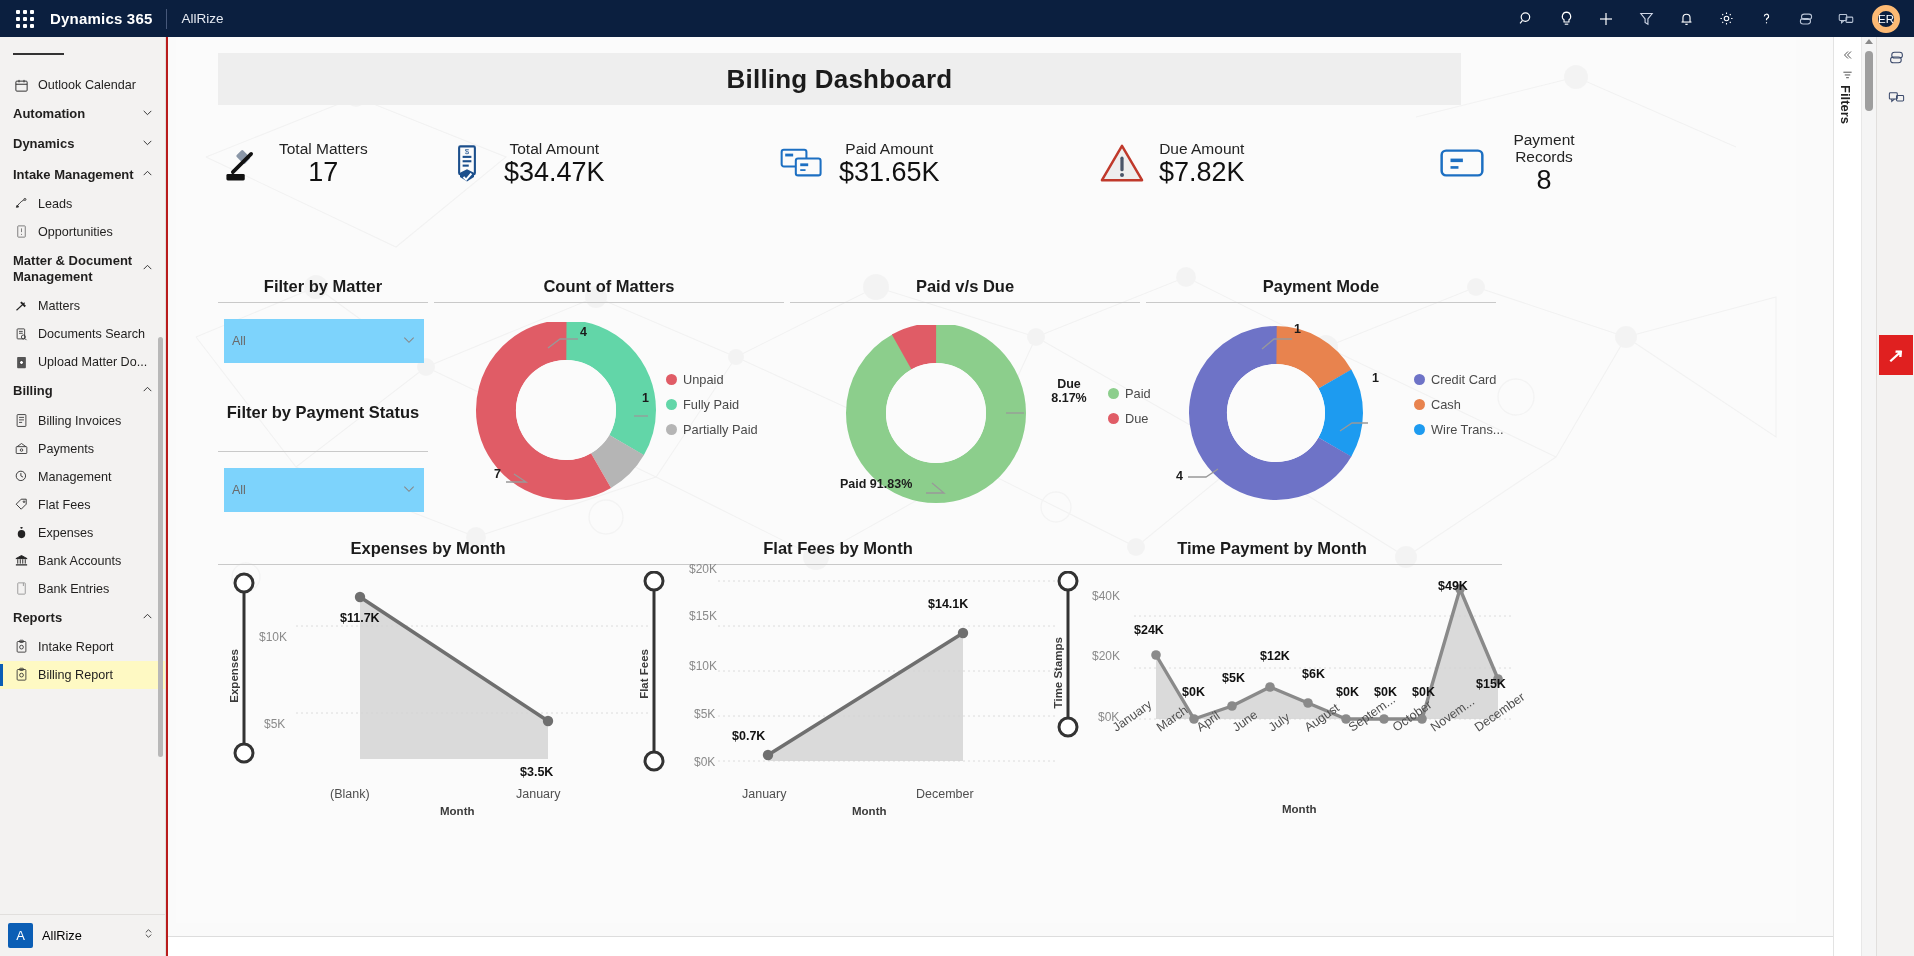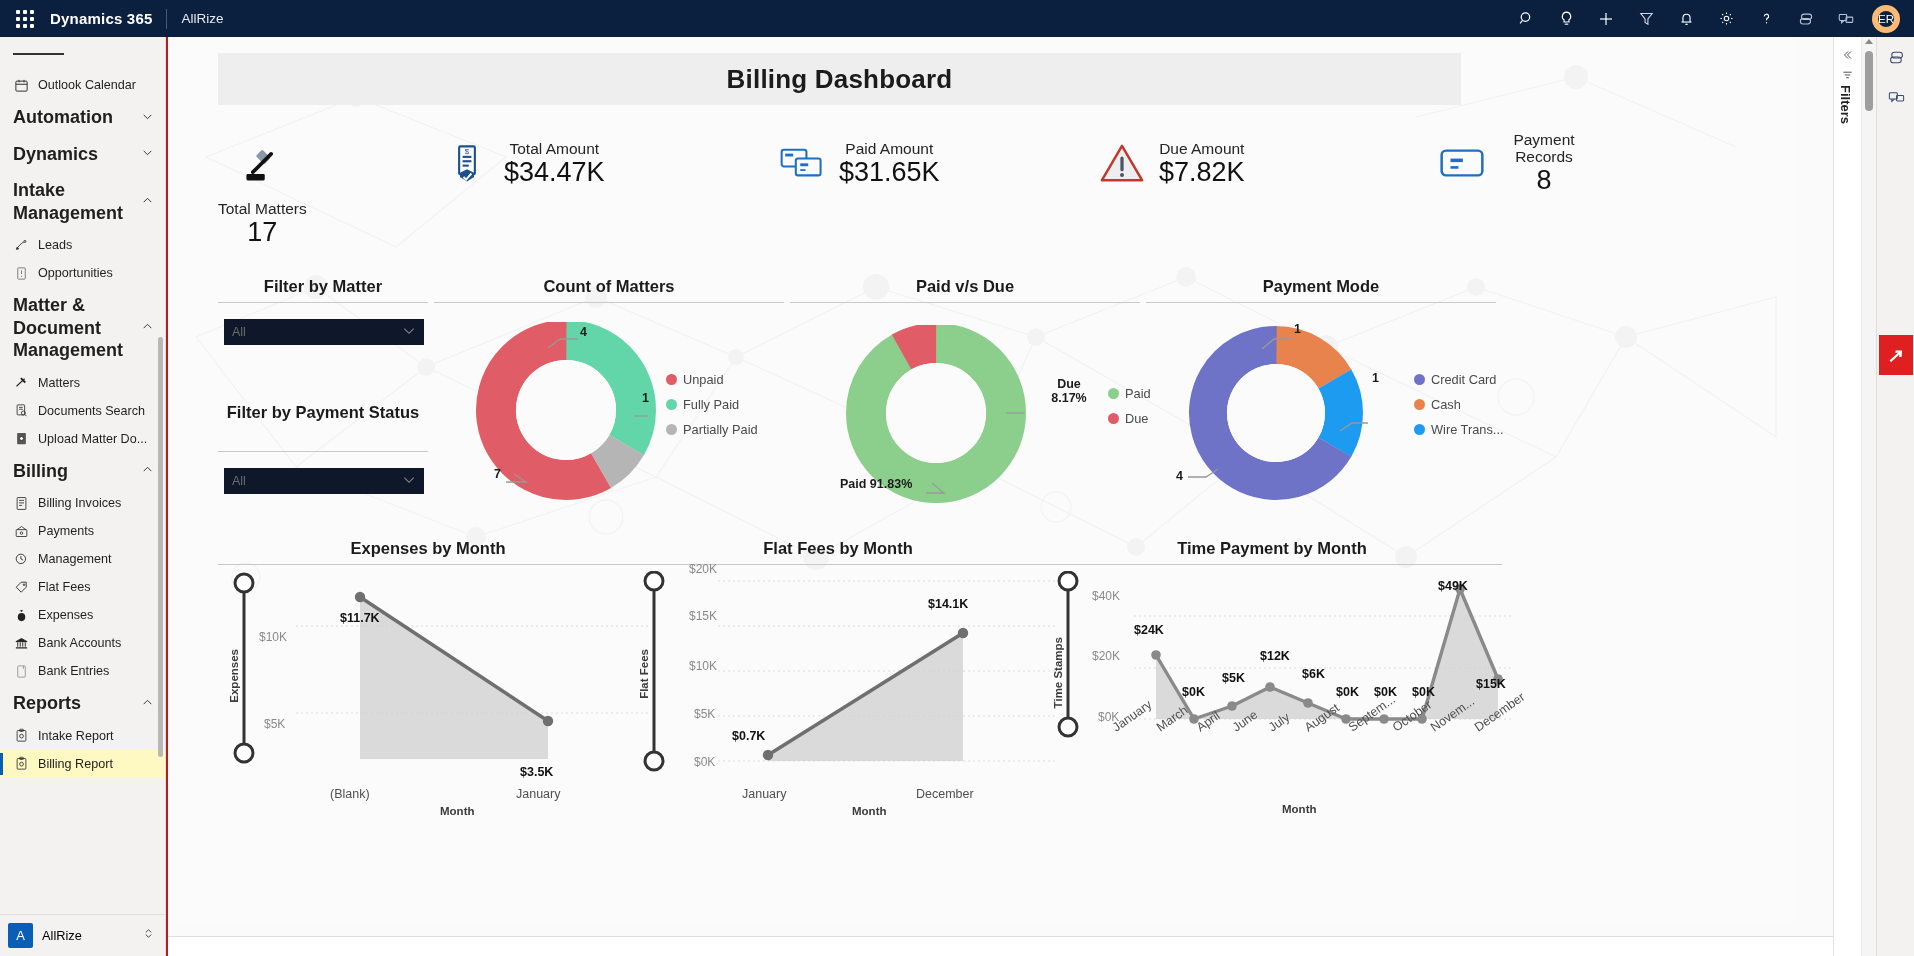"Automation" .sb-group { font-size: 18px -> 13px }
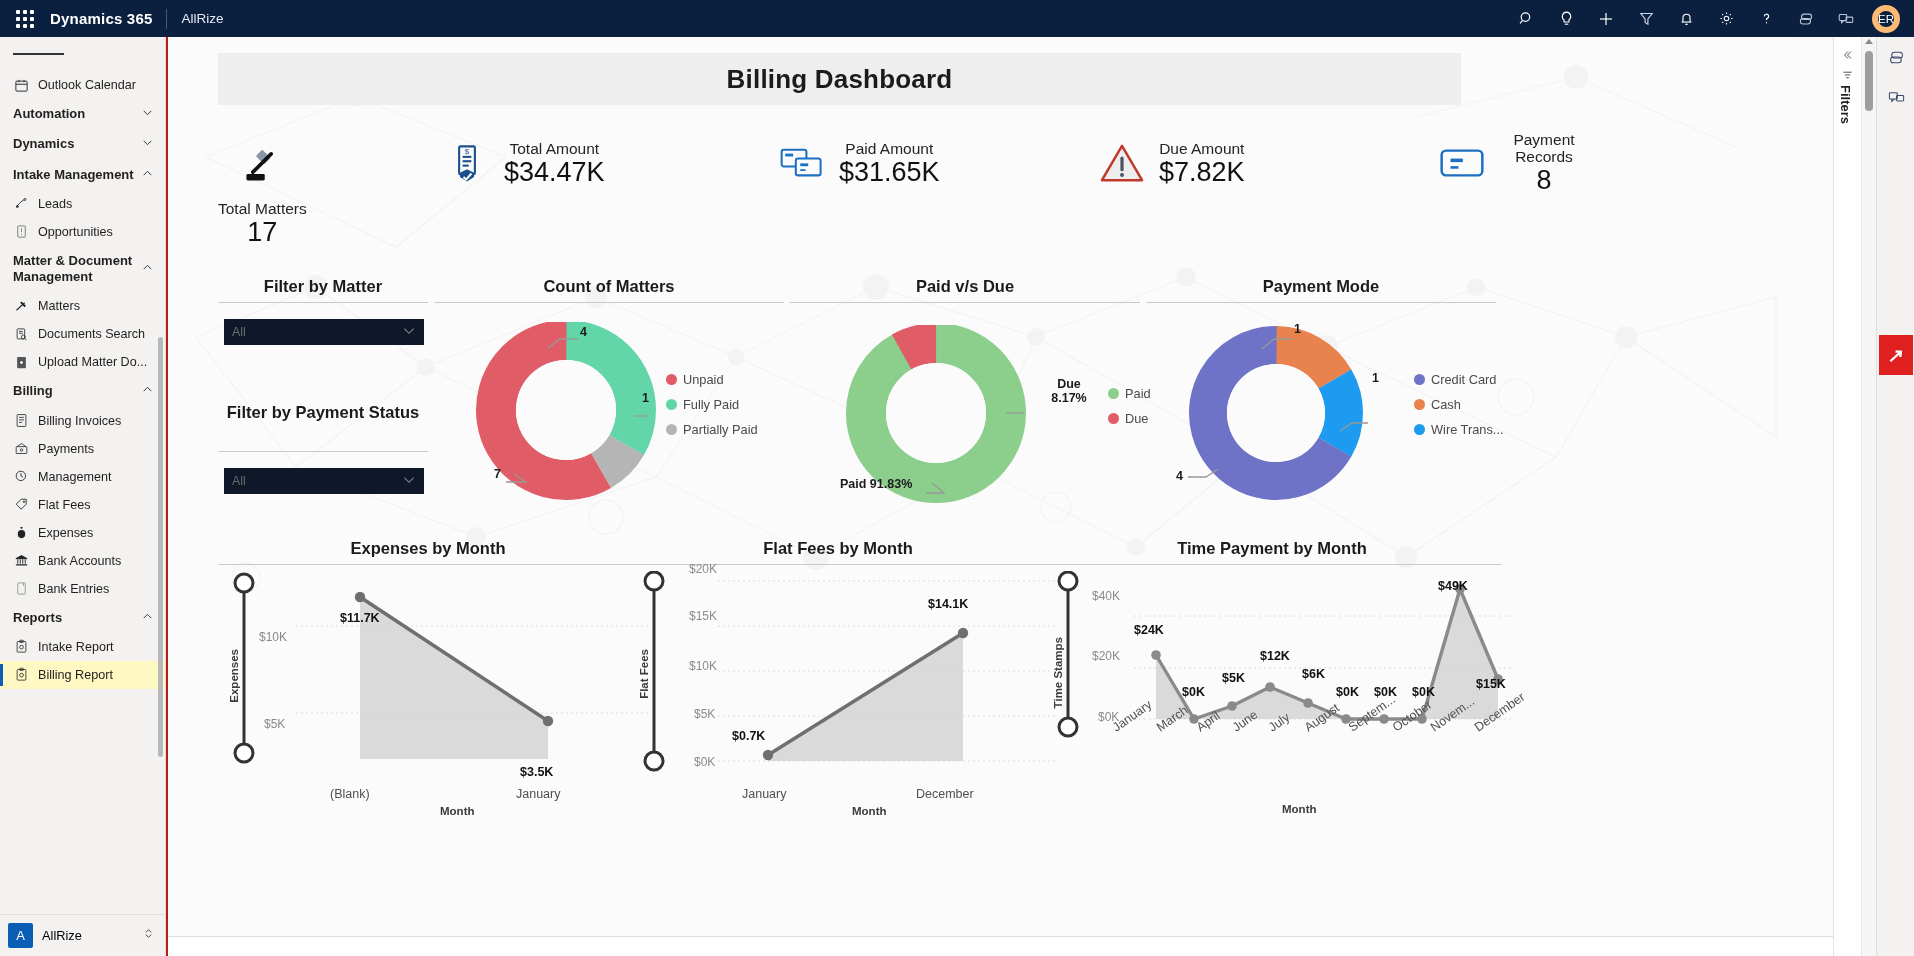"Total Matters" div.kpi { flex-direction: column -> none }
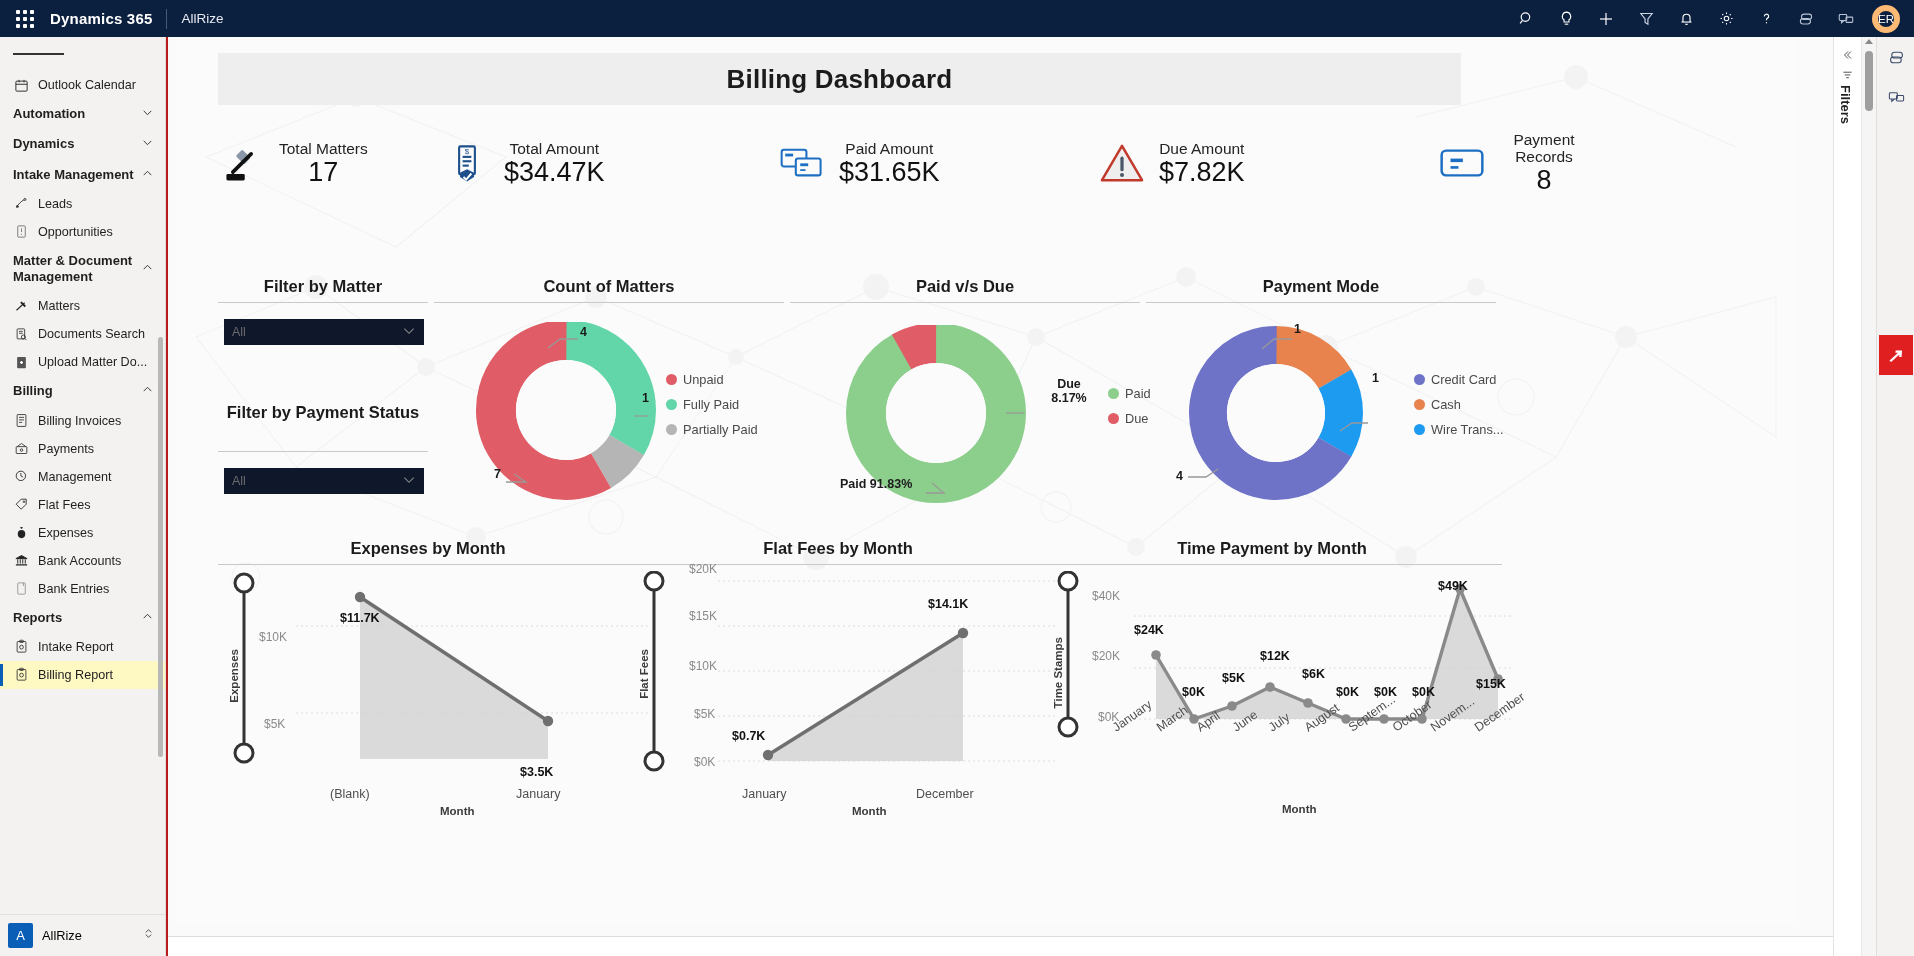"All" .dropdown { background: #0f172a -> #7dd3fc; height: 26px -> 44px }
